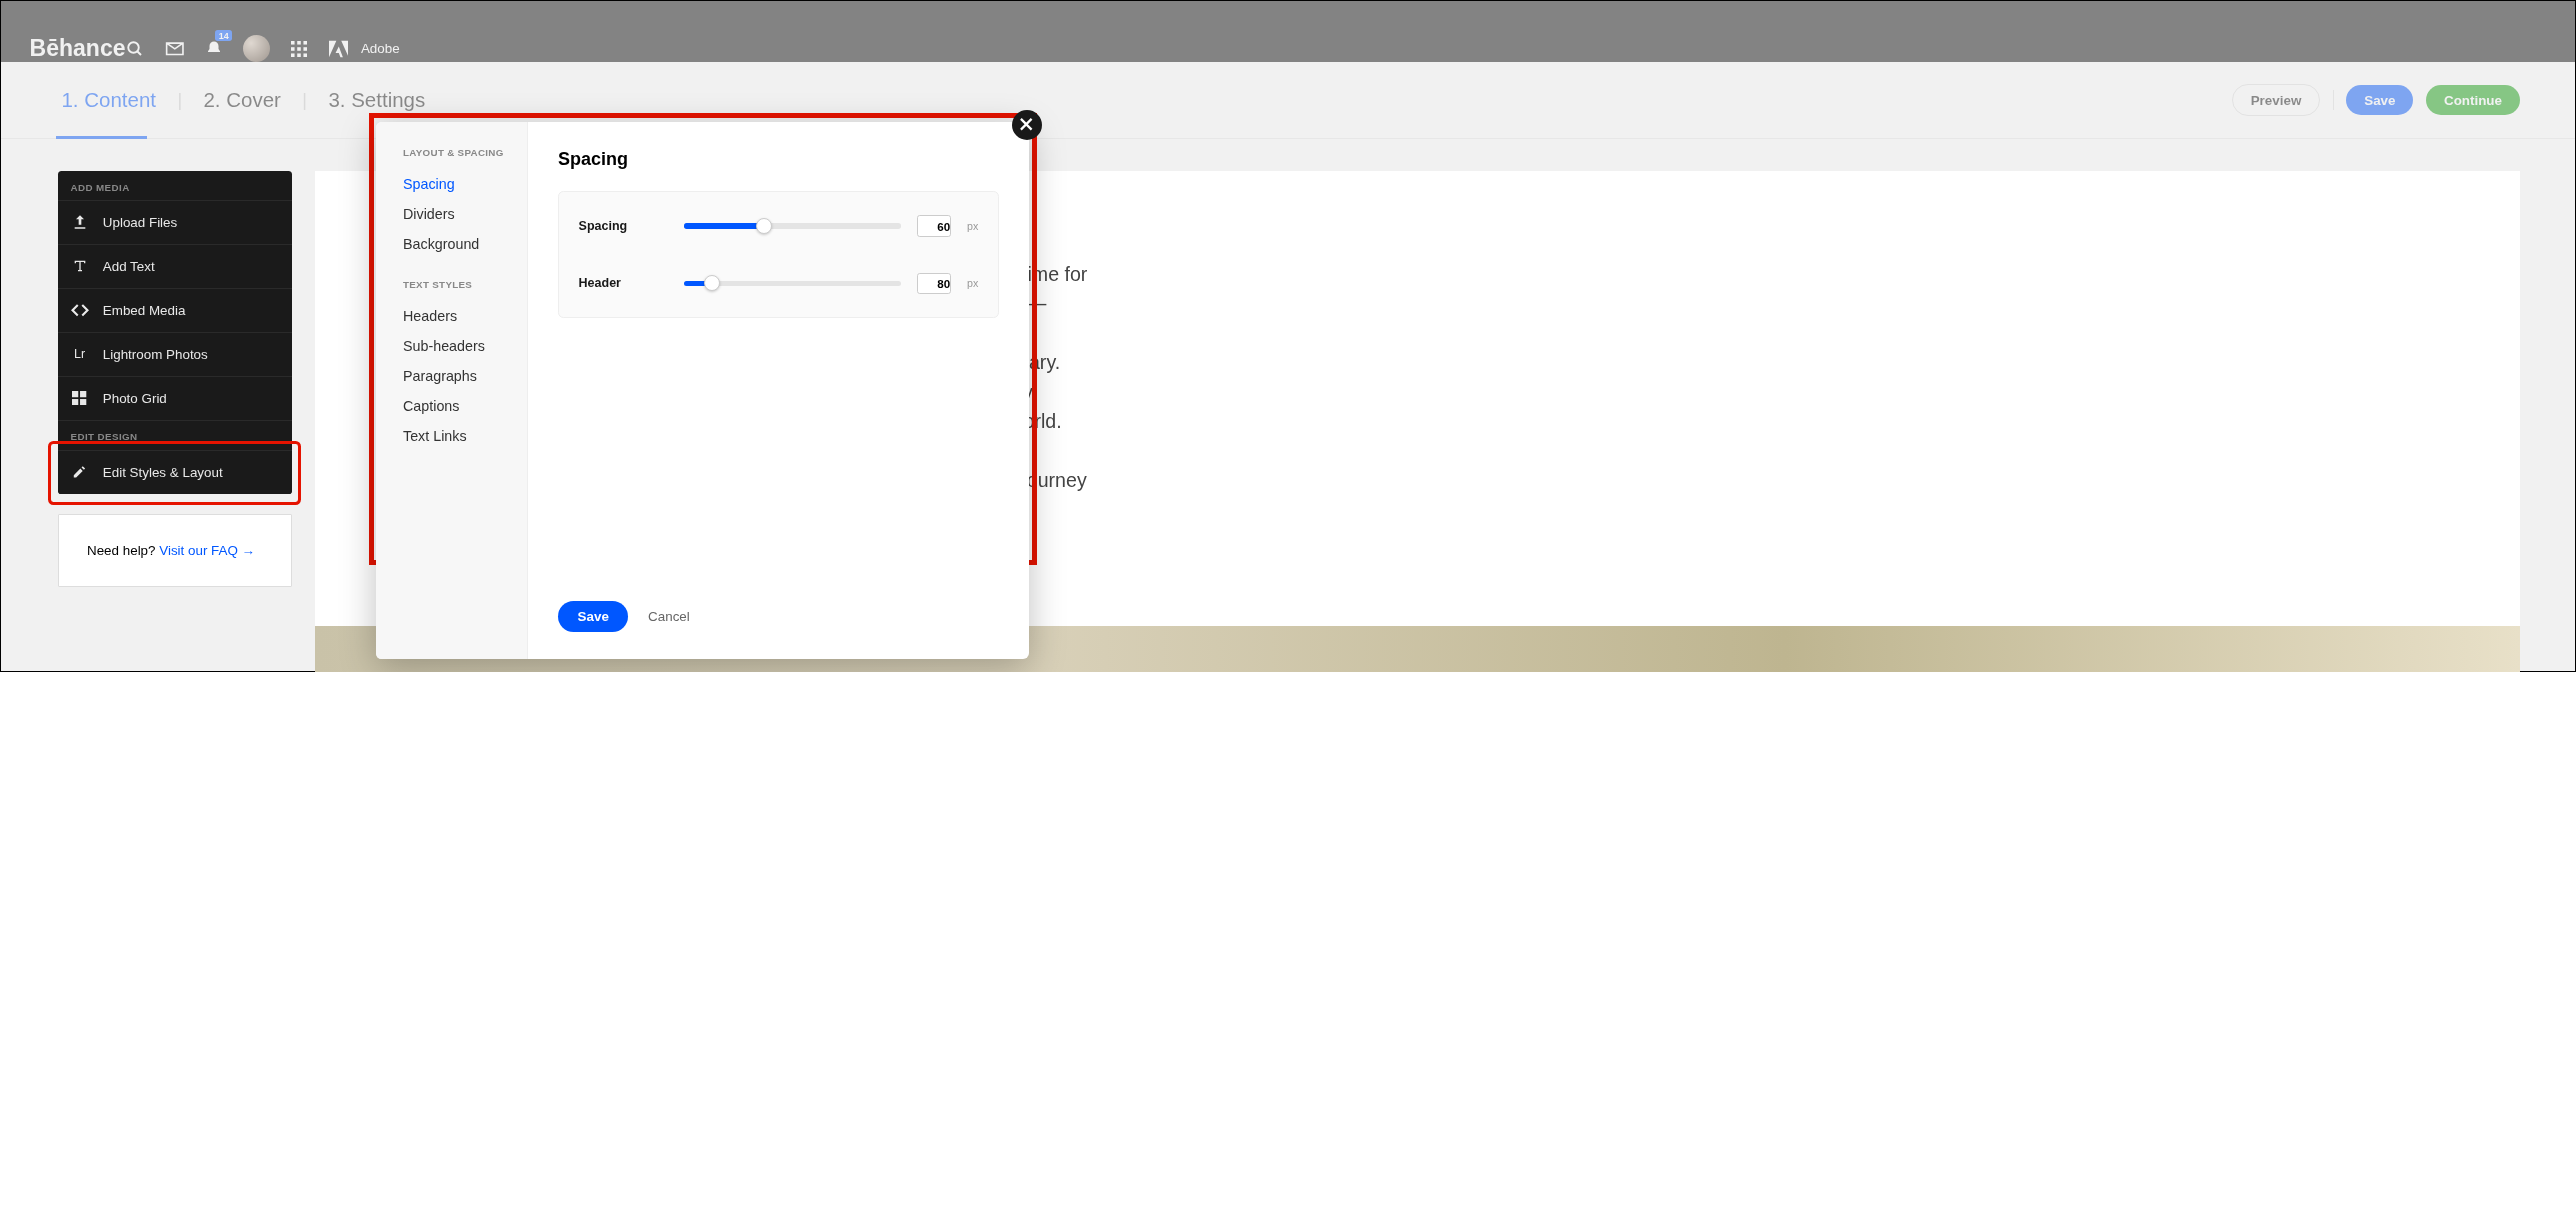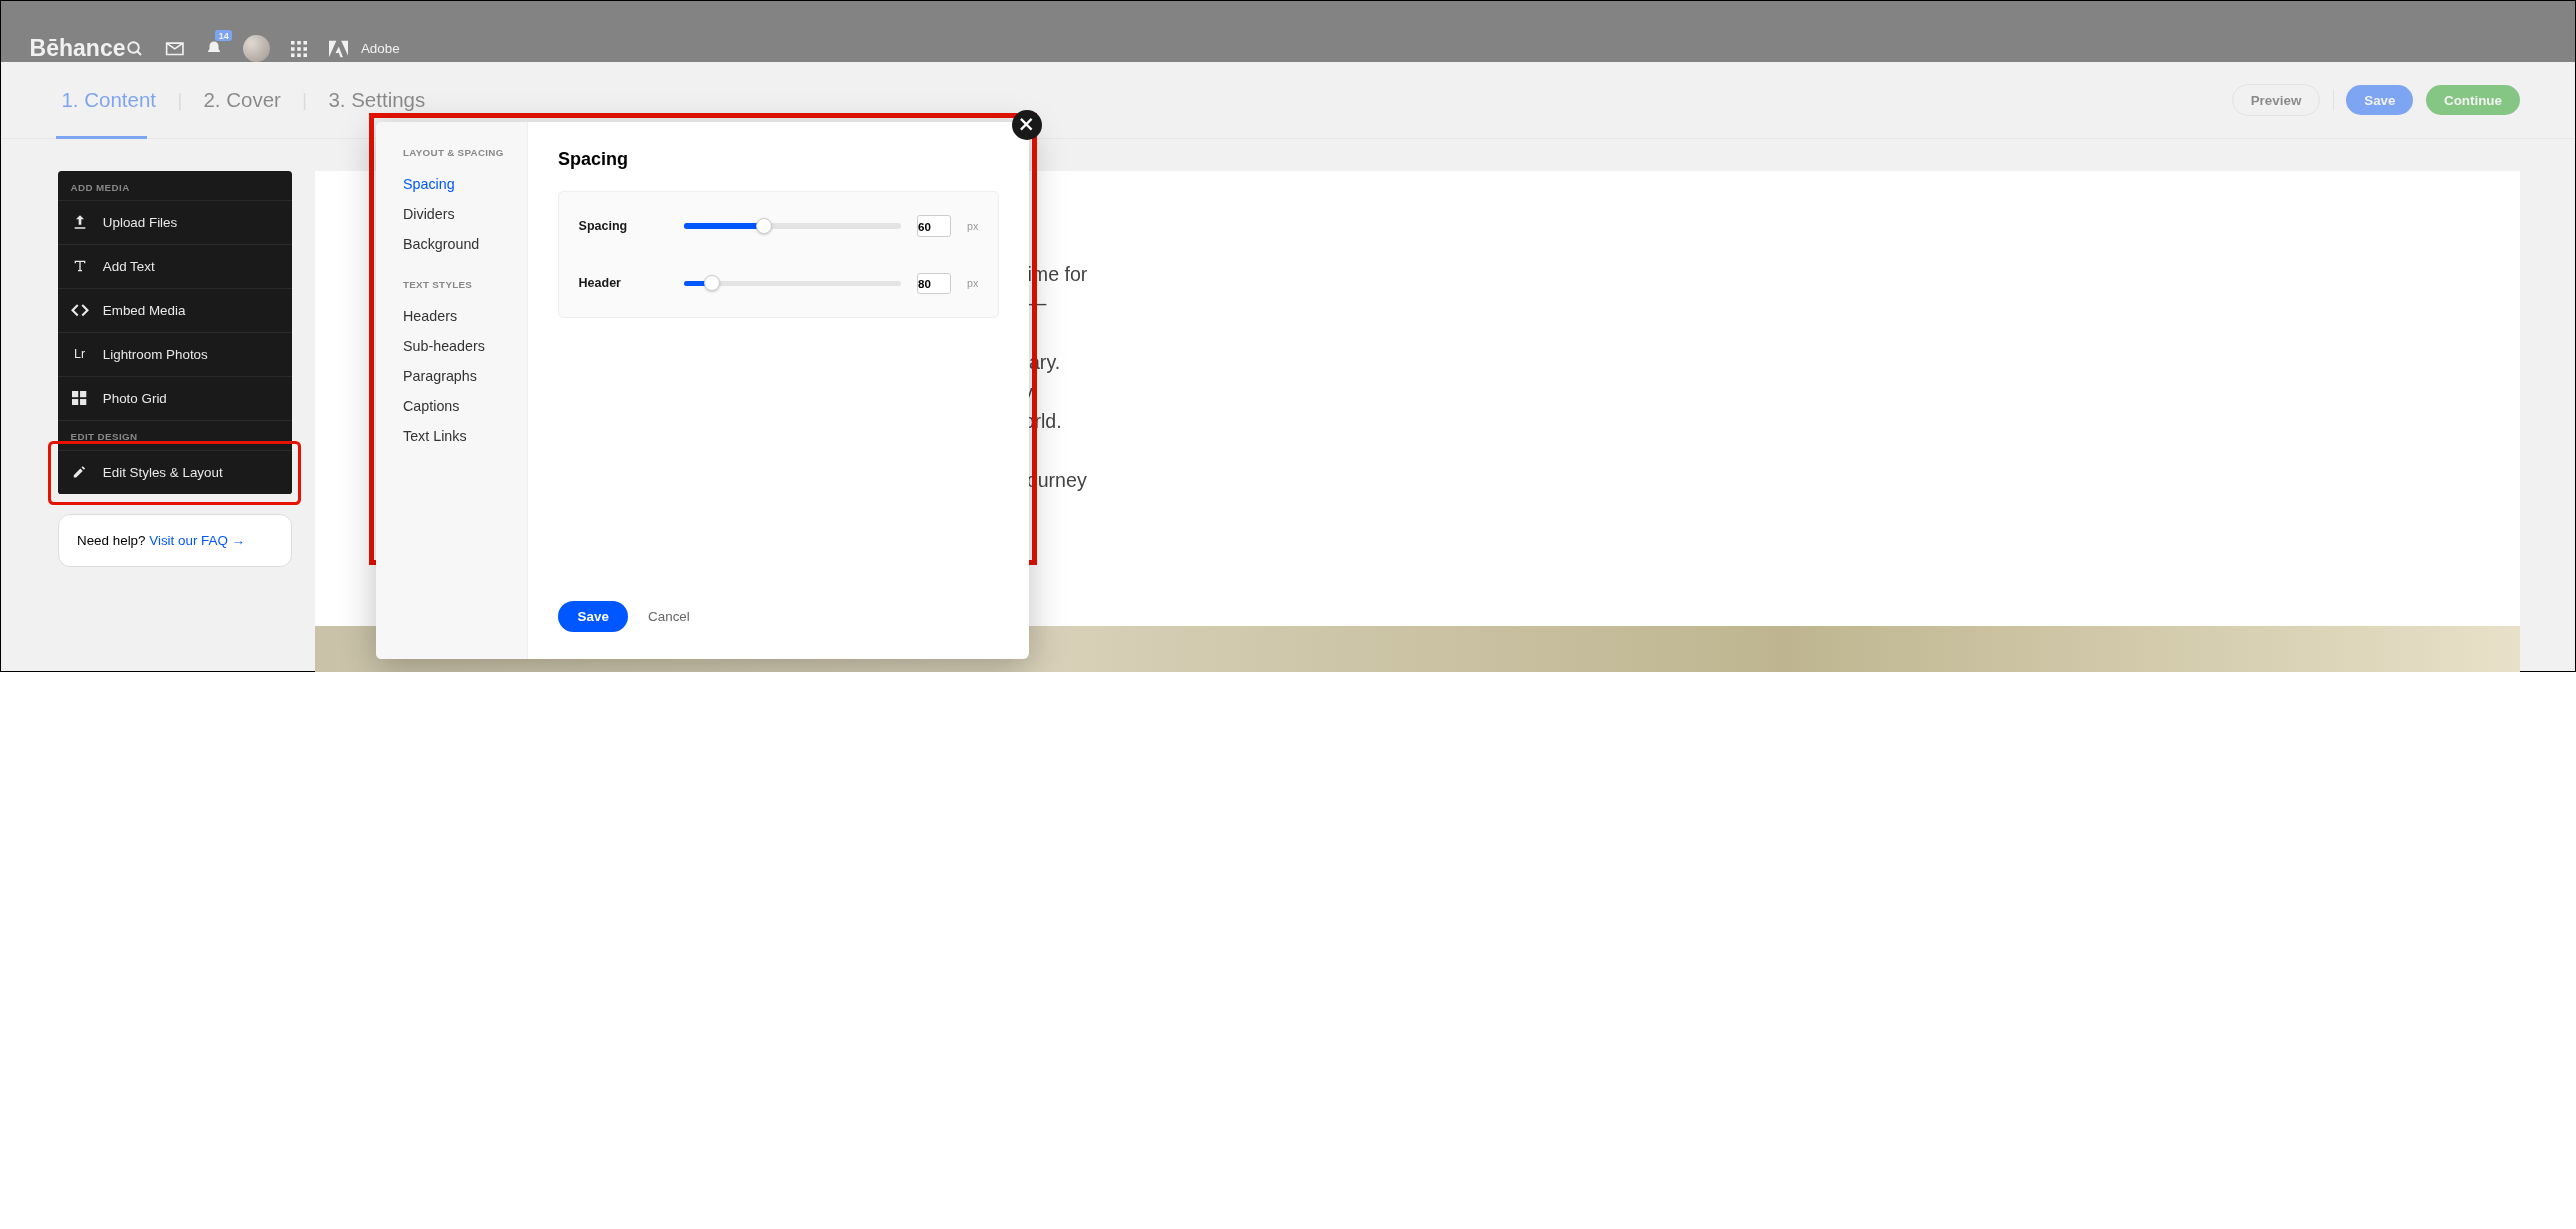"60" .num-input { text-align: left -> right }
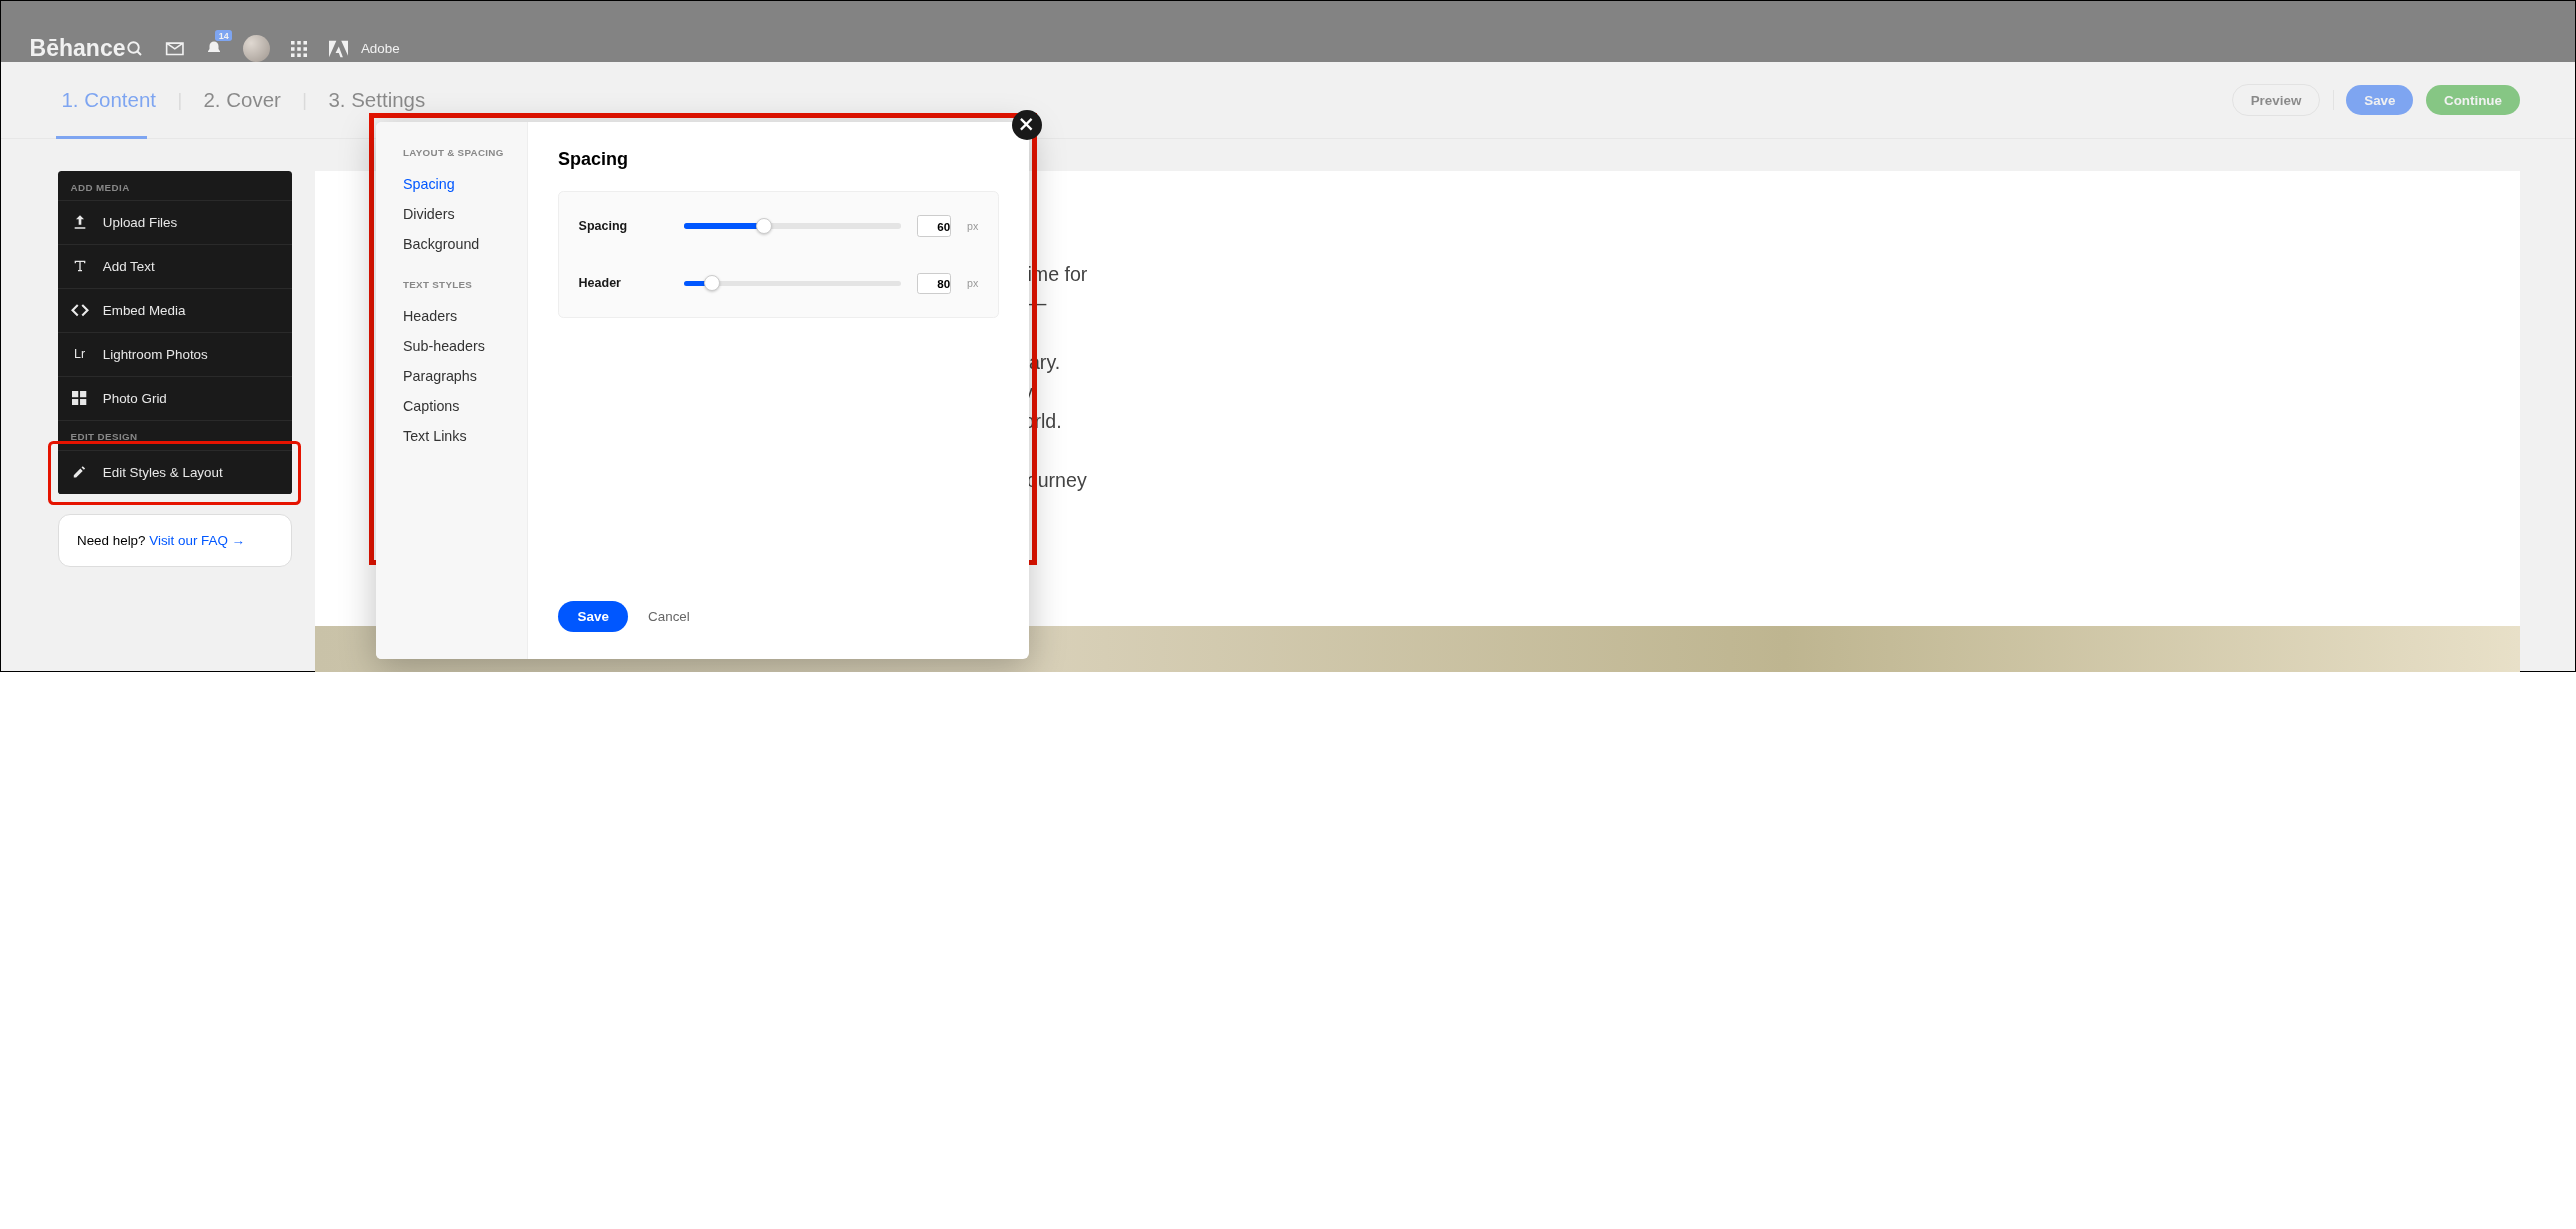"Need help? Visit our FAQ" .helpbox { border-radius: 12px -> 1px; padding: 18px -> 28px }
